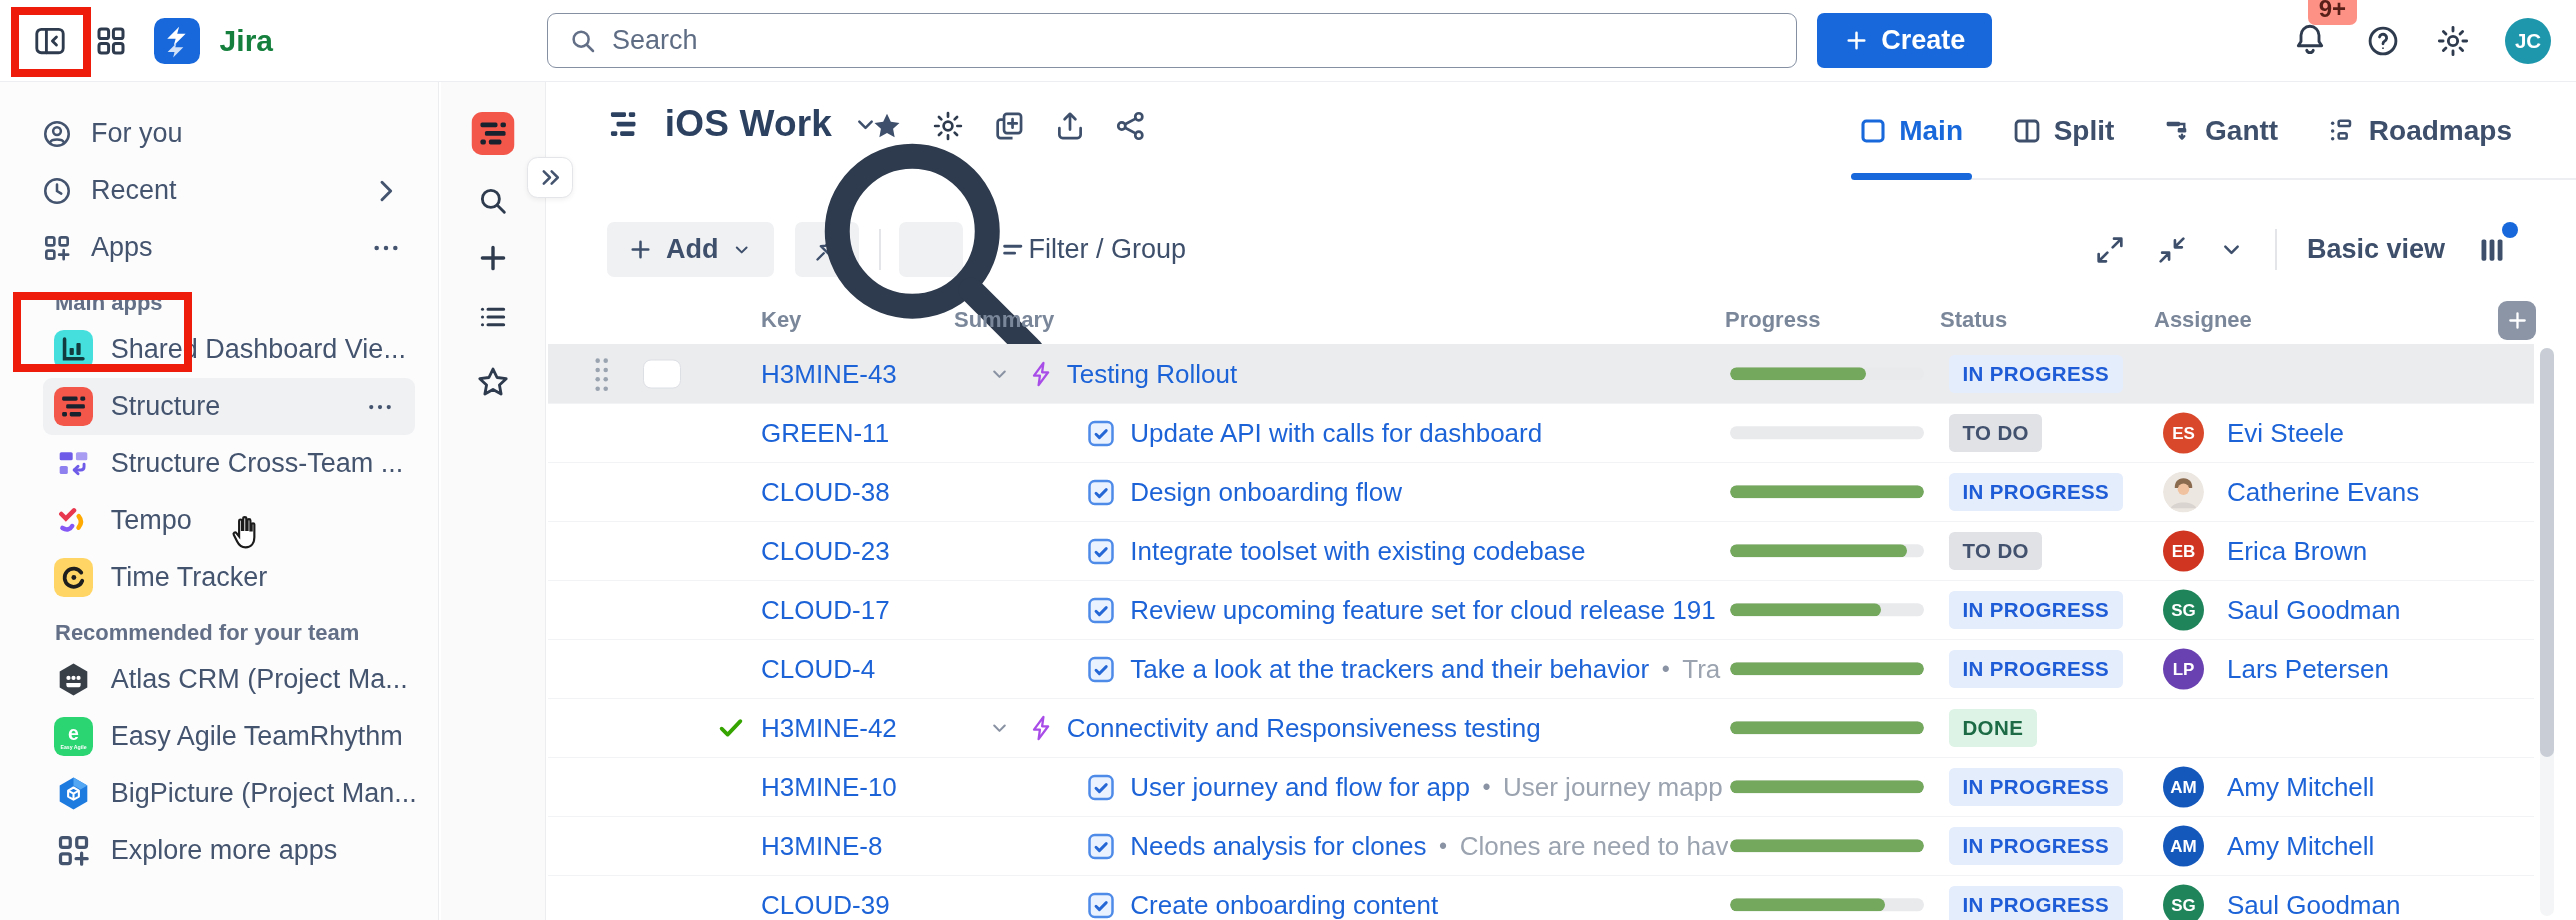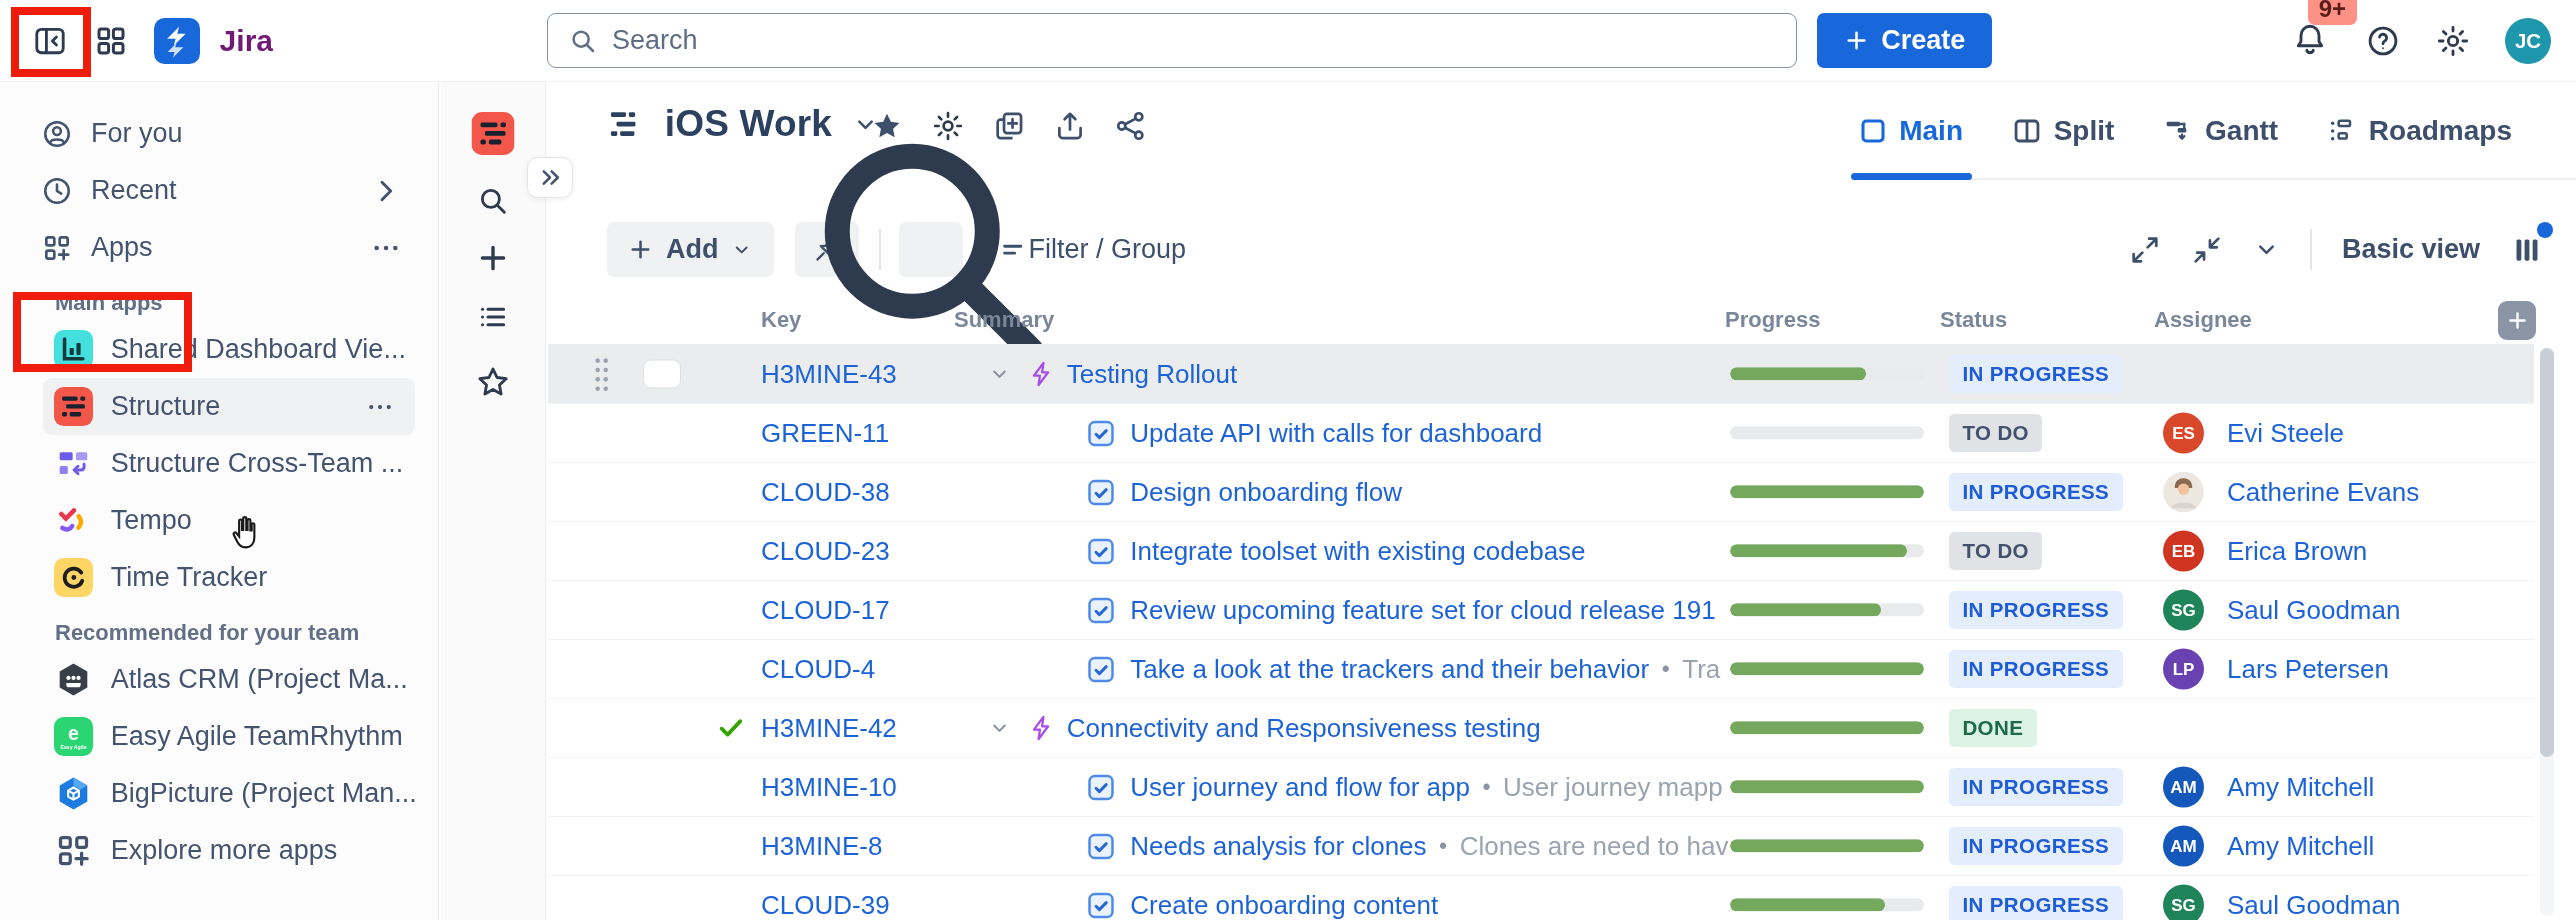"Jira" .jira-name { color: #701a75 -> #15803d }
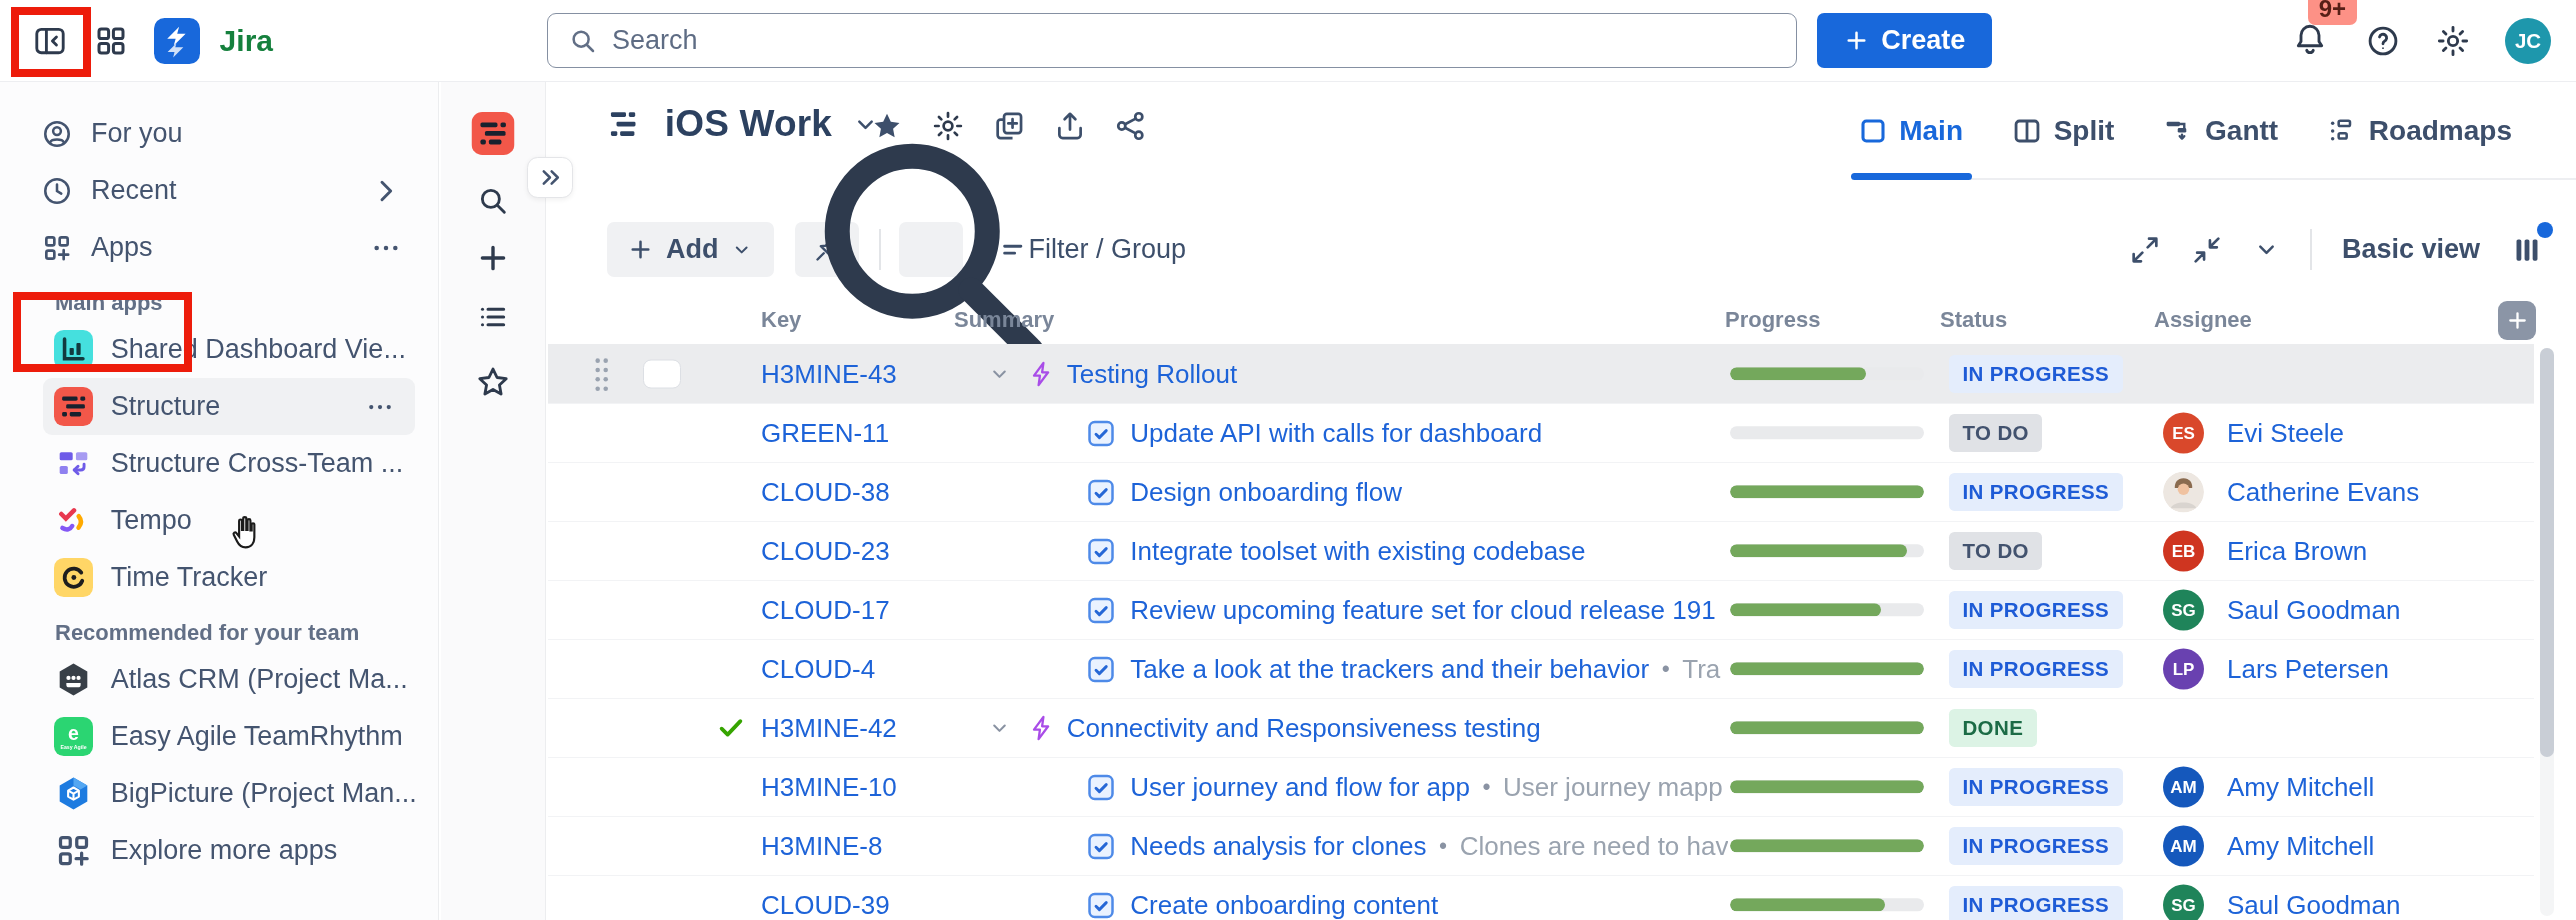"Basic view" .tb-right2 { padding-right: 32px -> 67px }
